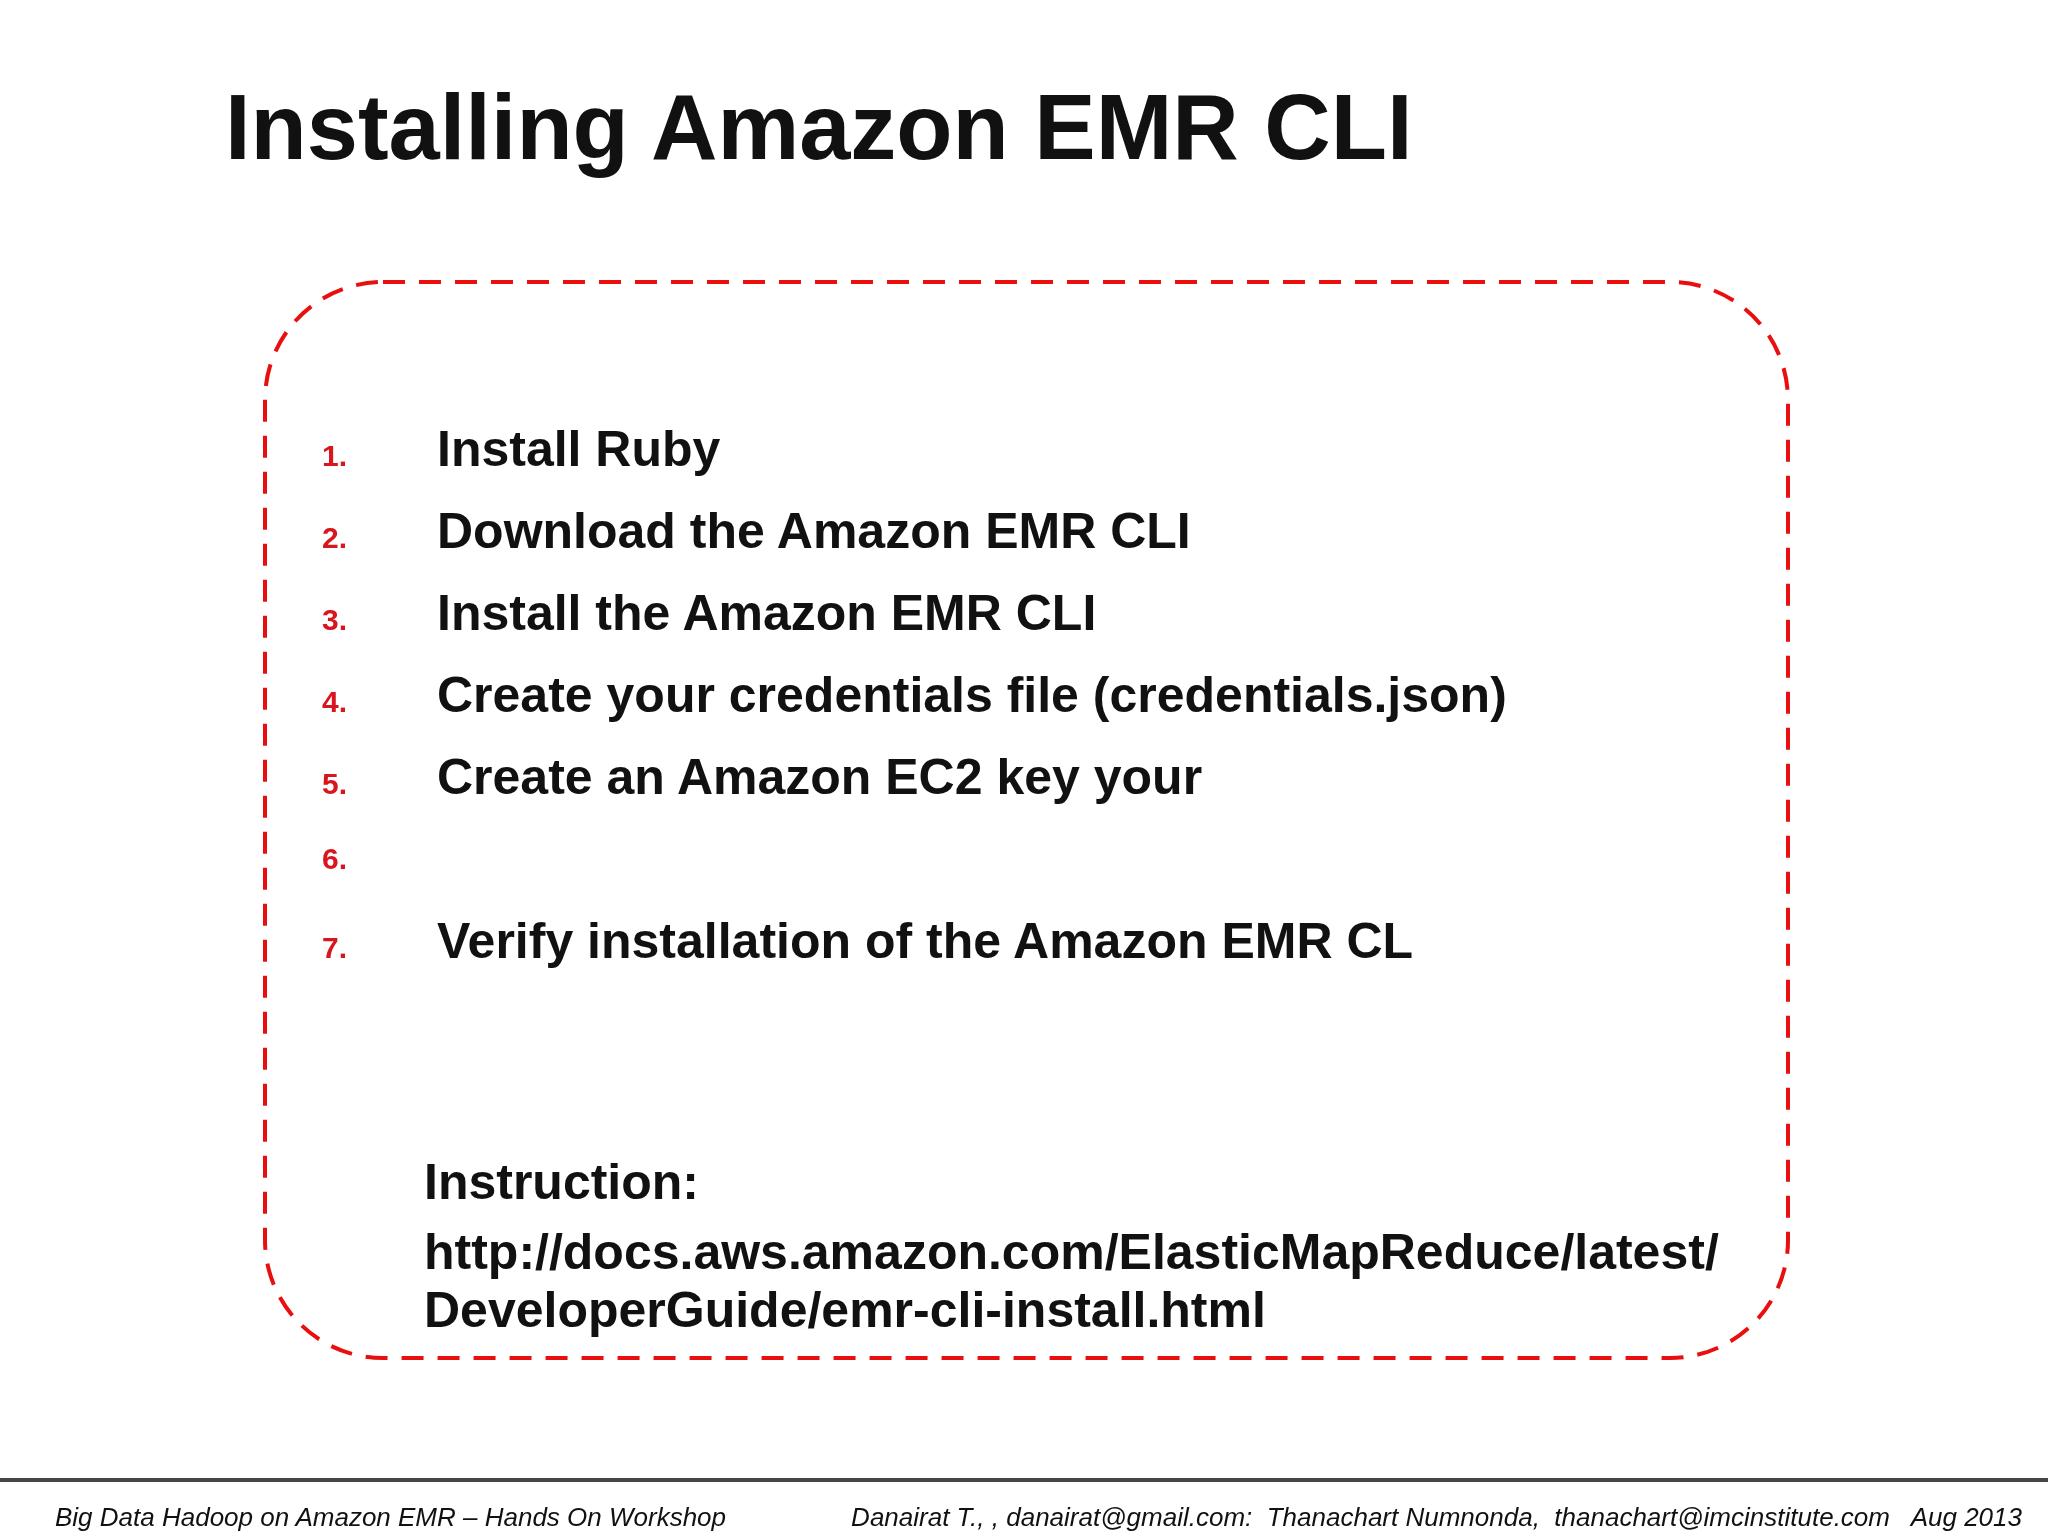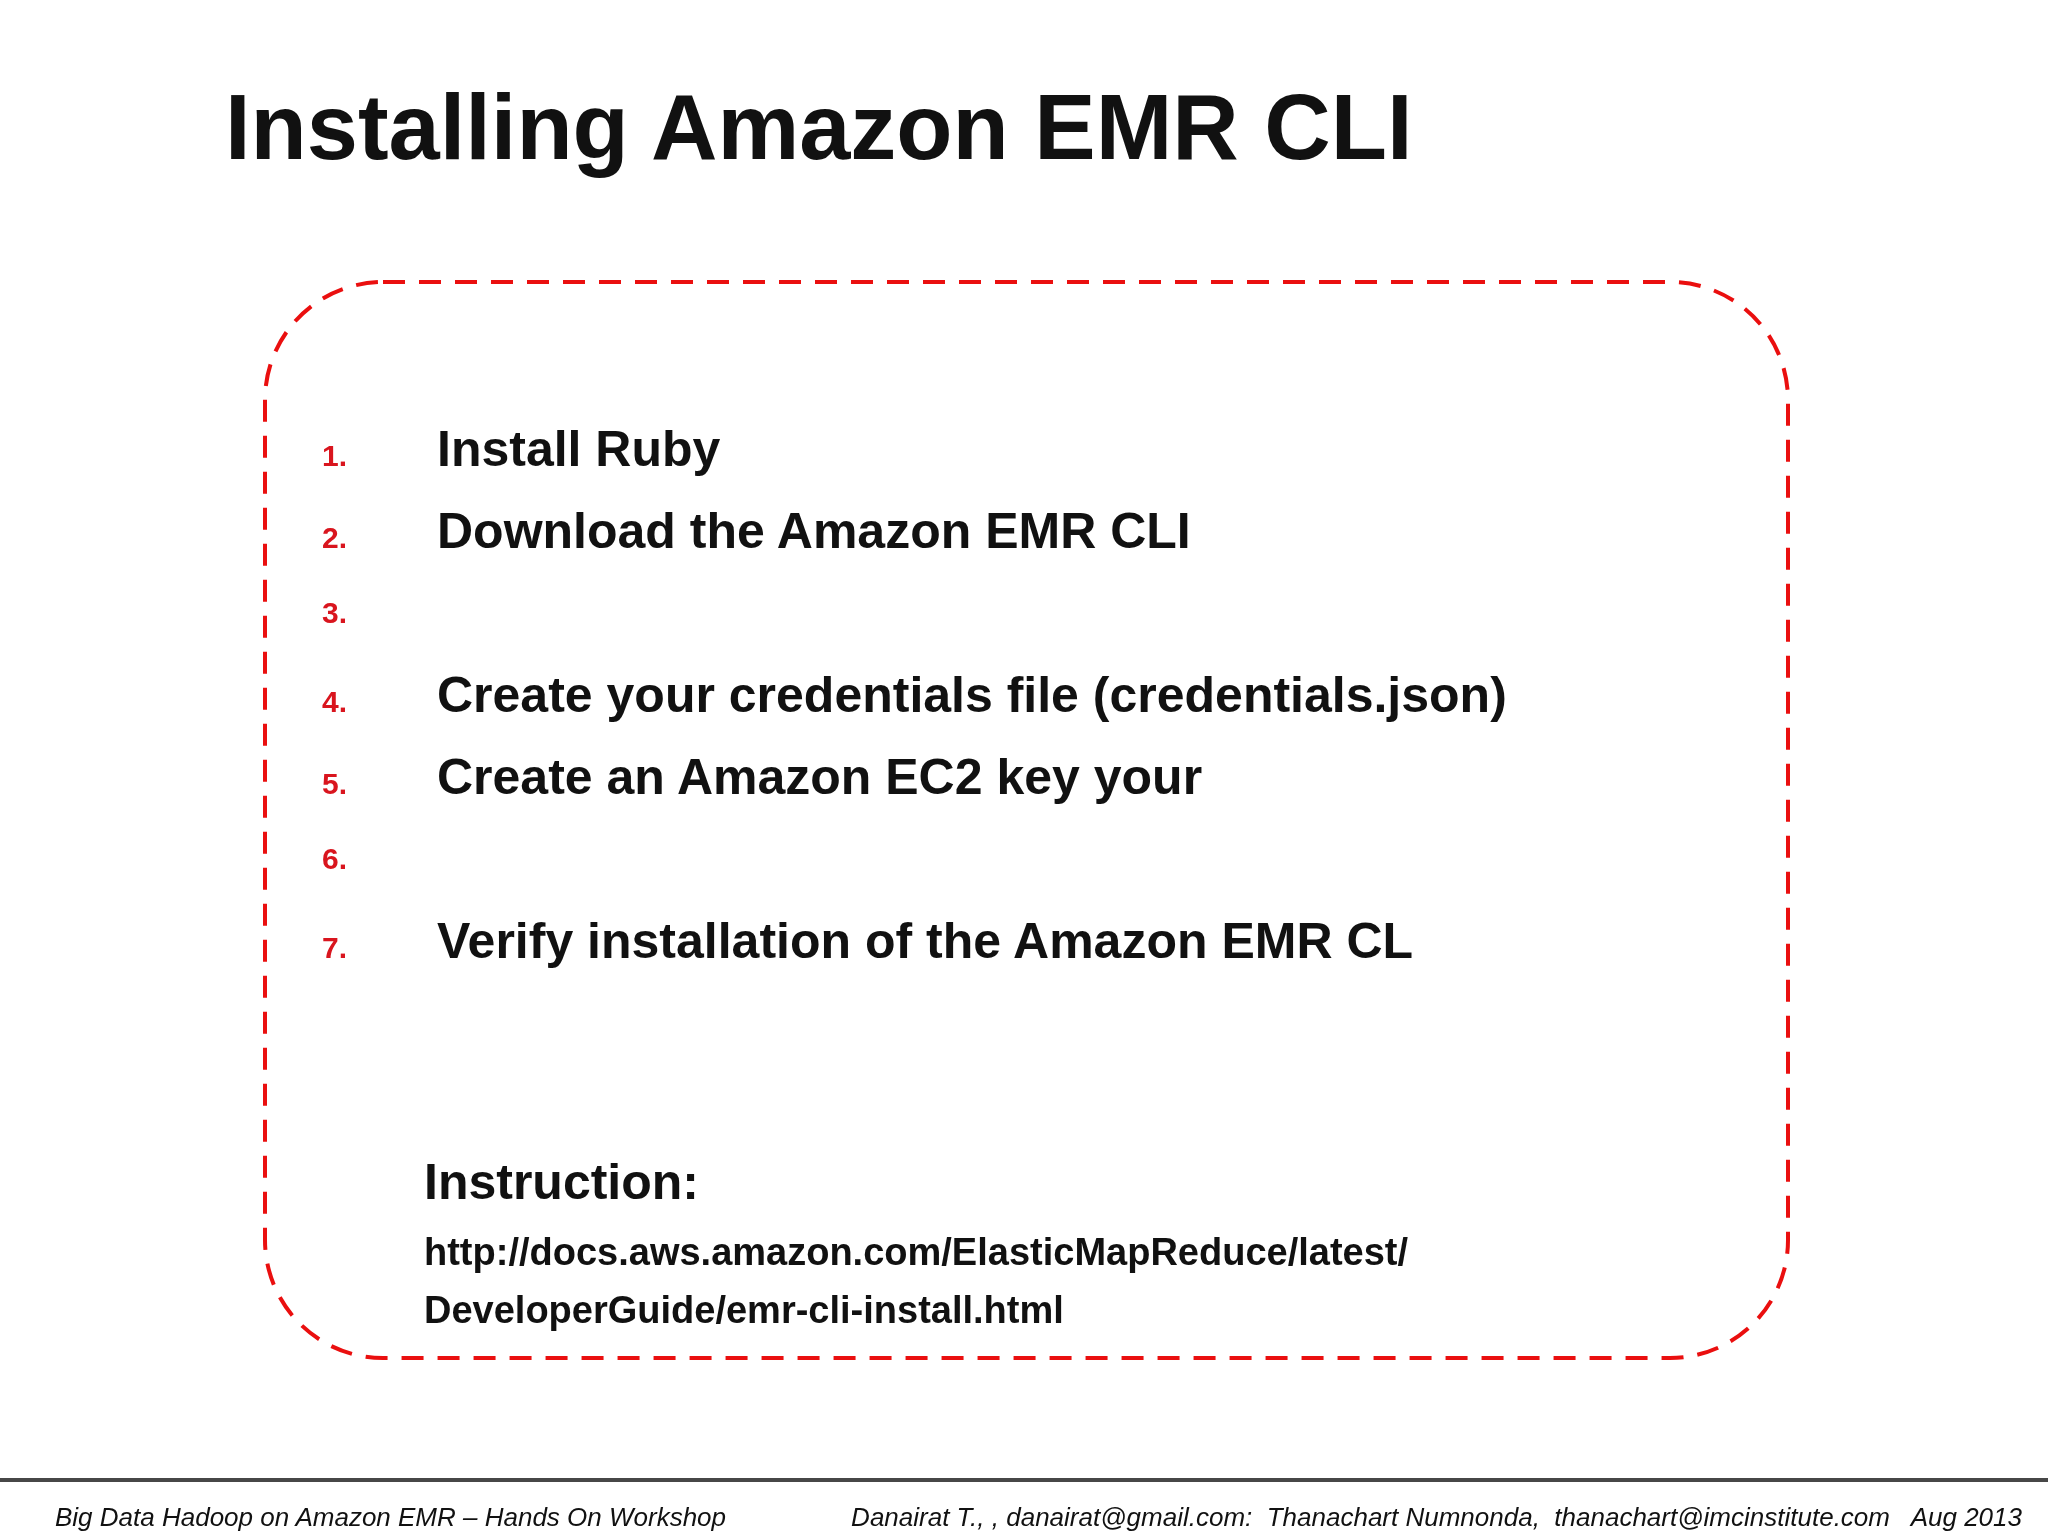"Install the Amazon EMR CLI" span.step-text { html: none -> <span>Install the Amazon EMR CLI</span> }
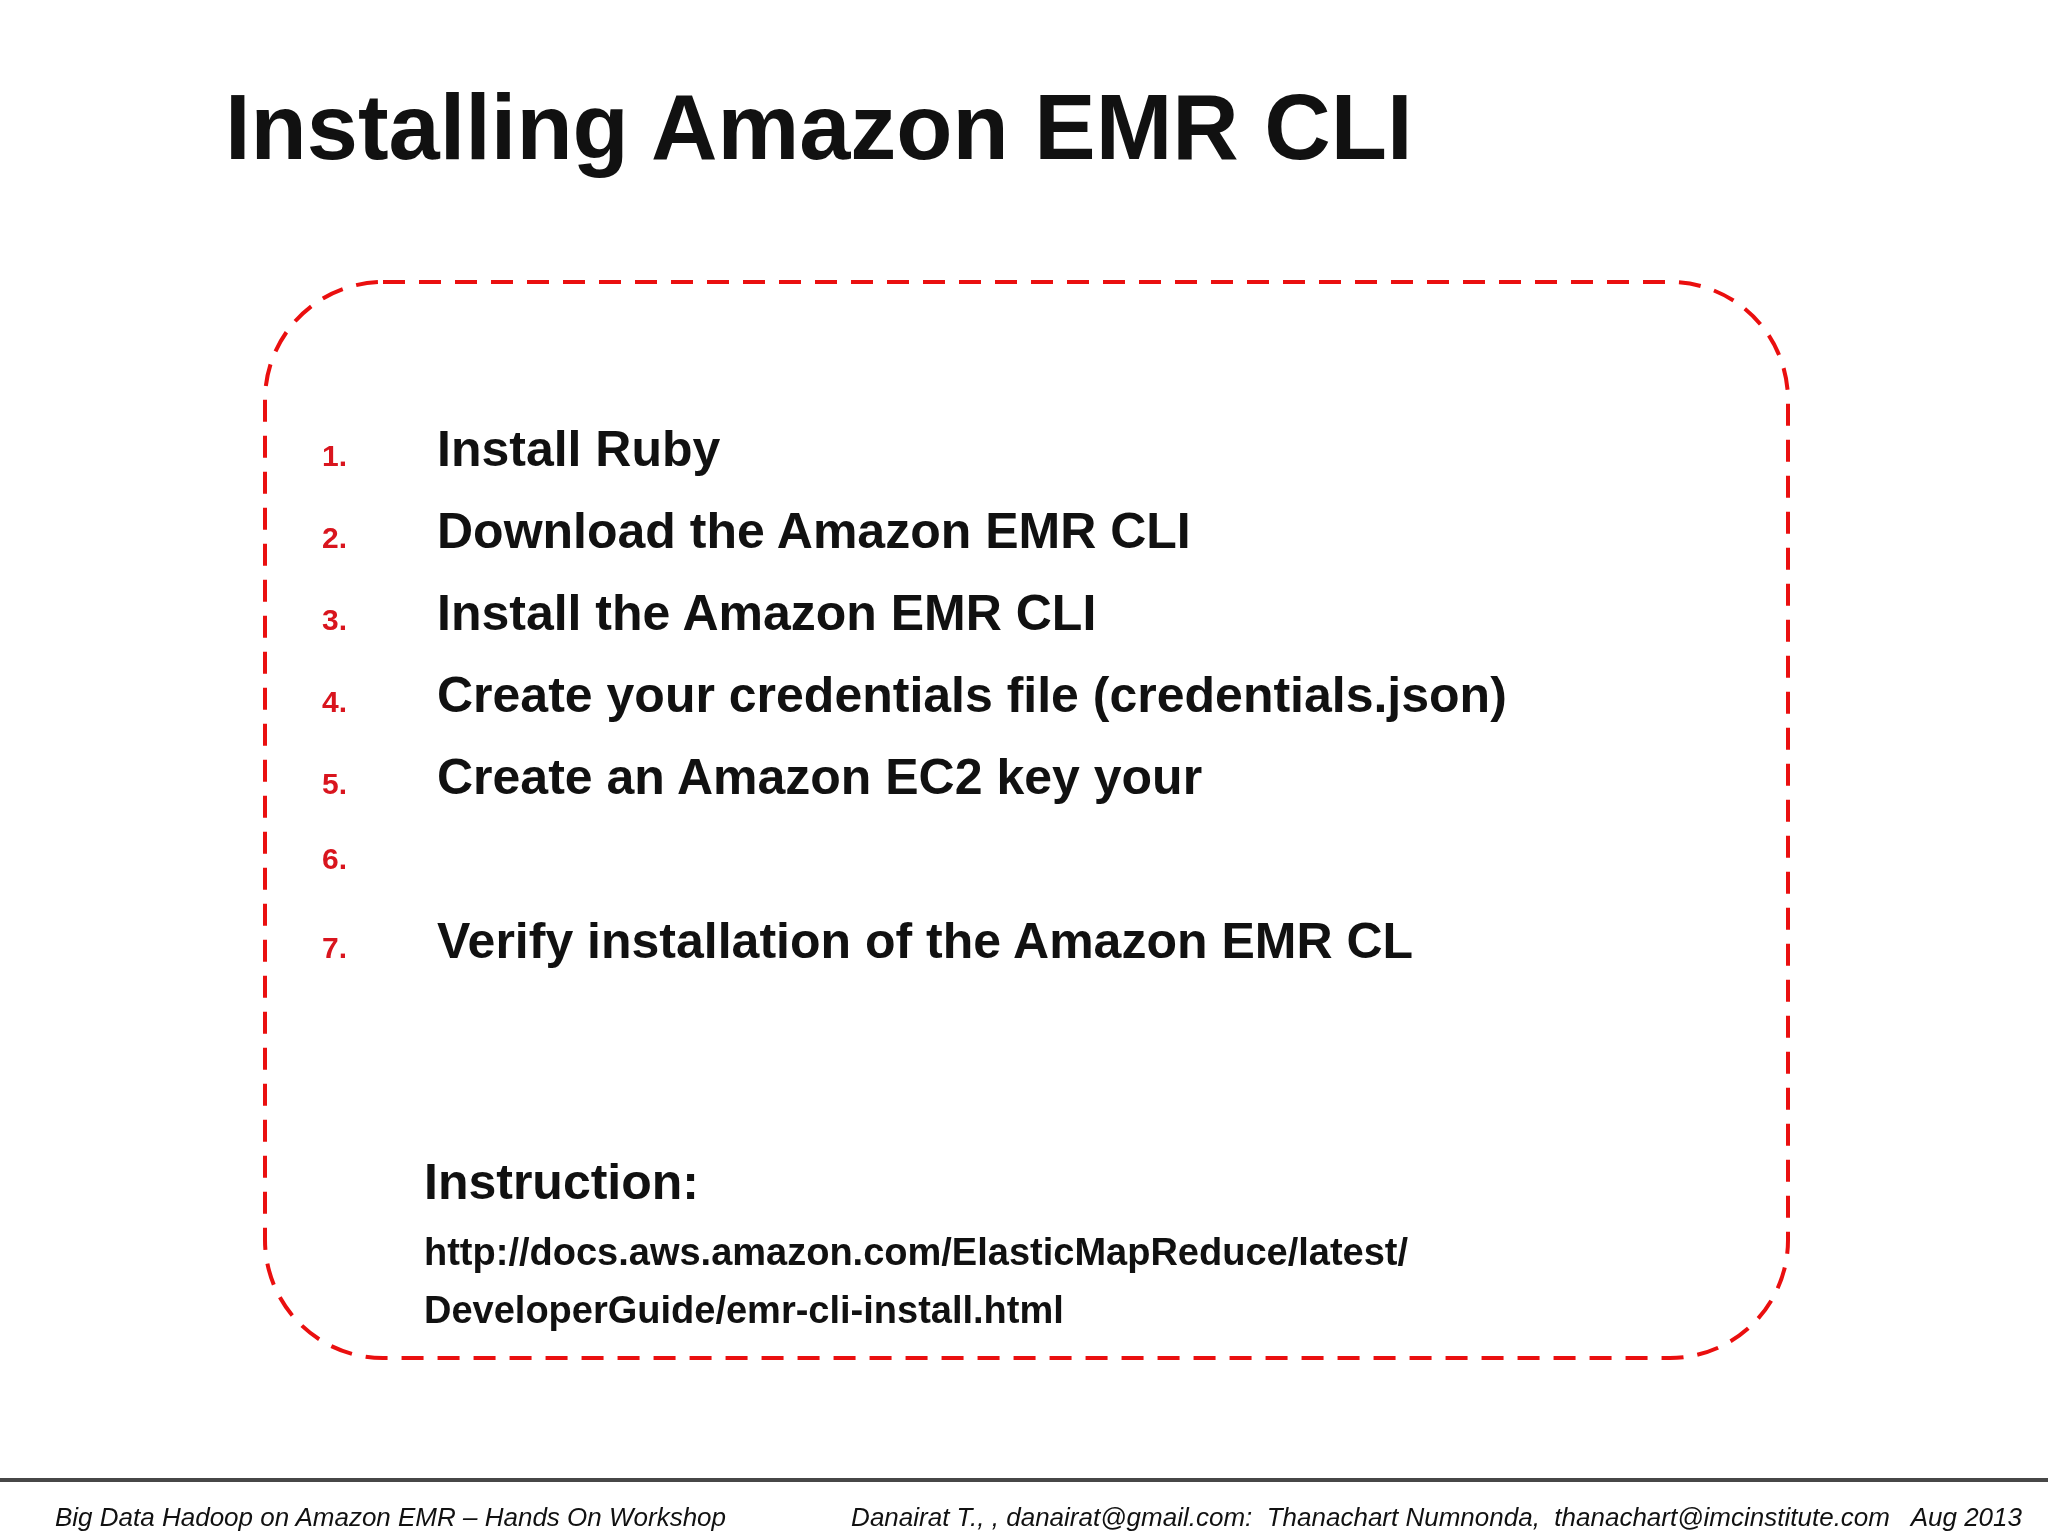"http://docs.aws.amazon.com/ElasticMapRed" .instruction-url { font-size: 38px -> 50px }
